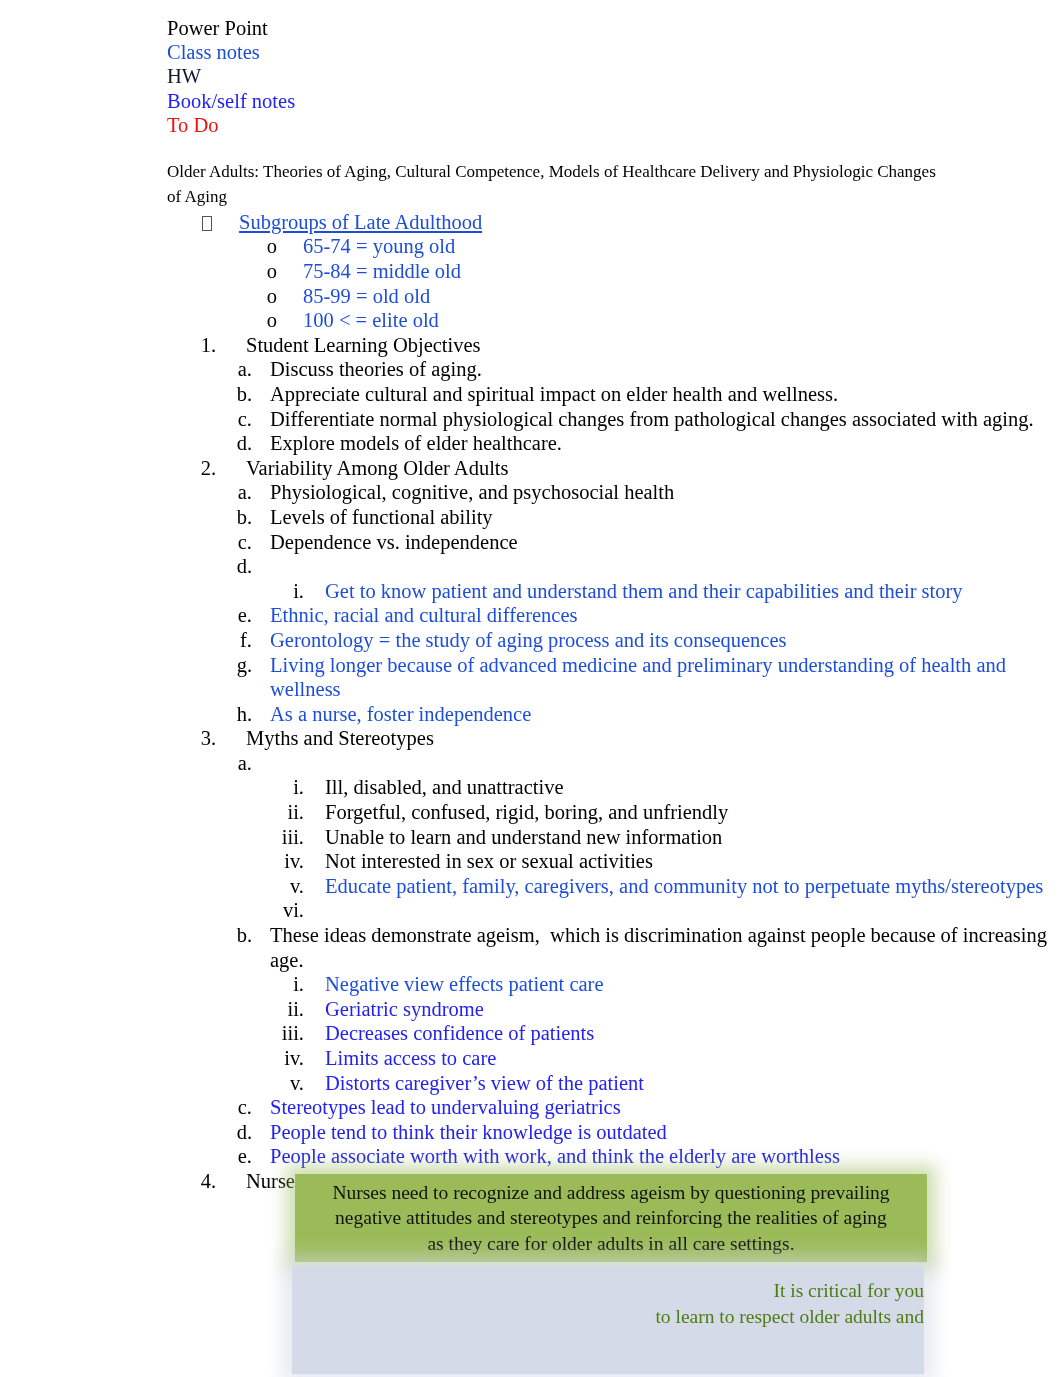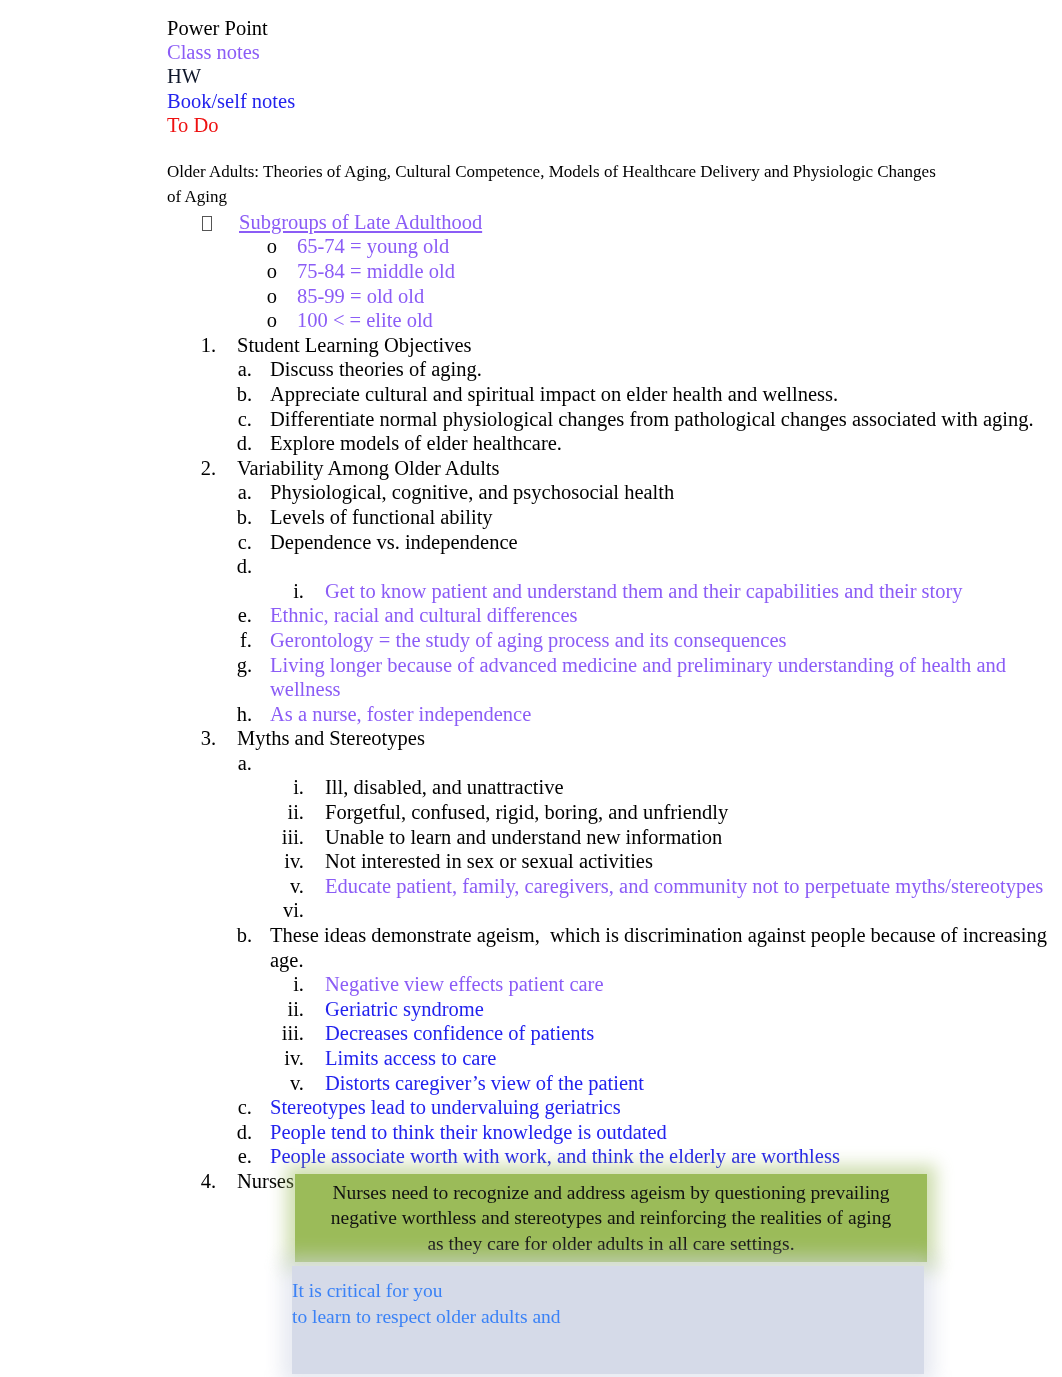"Class notes" .c-purple { color: #8b5cf6 -> #1d4ed8 }
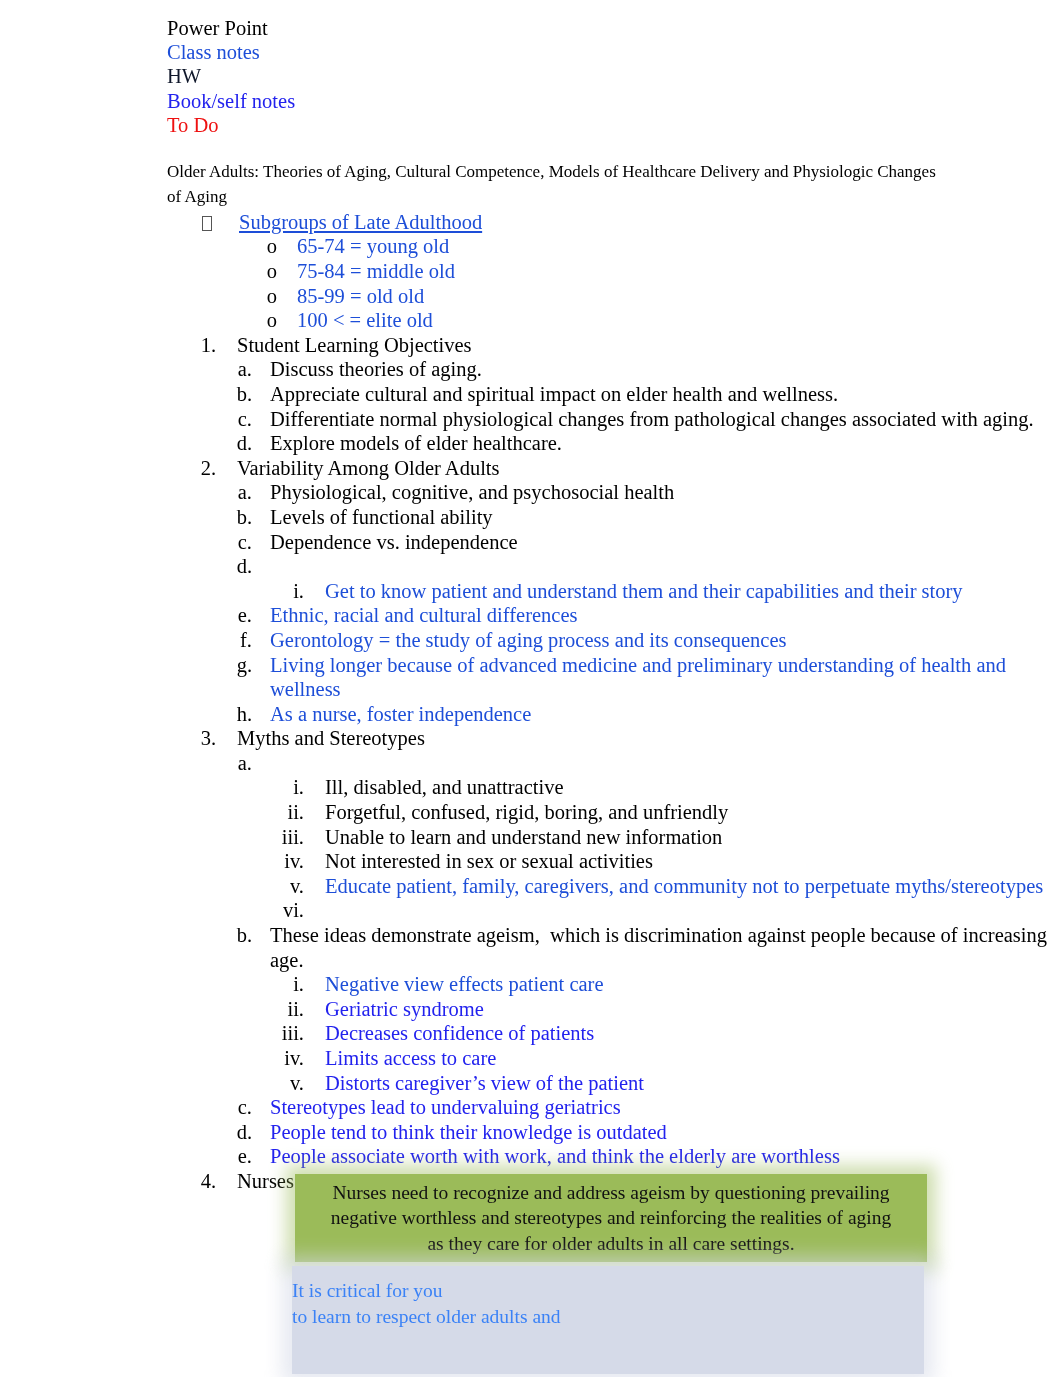"65-74 = young old" .lvlo .body-text { margin-left: 20px -> 26px }
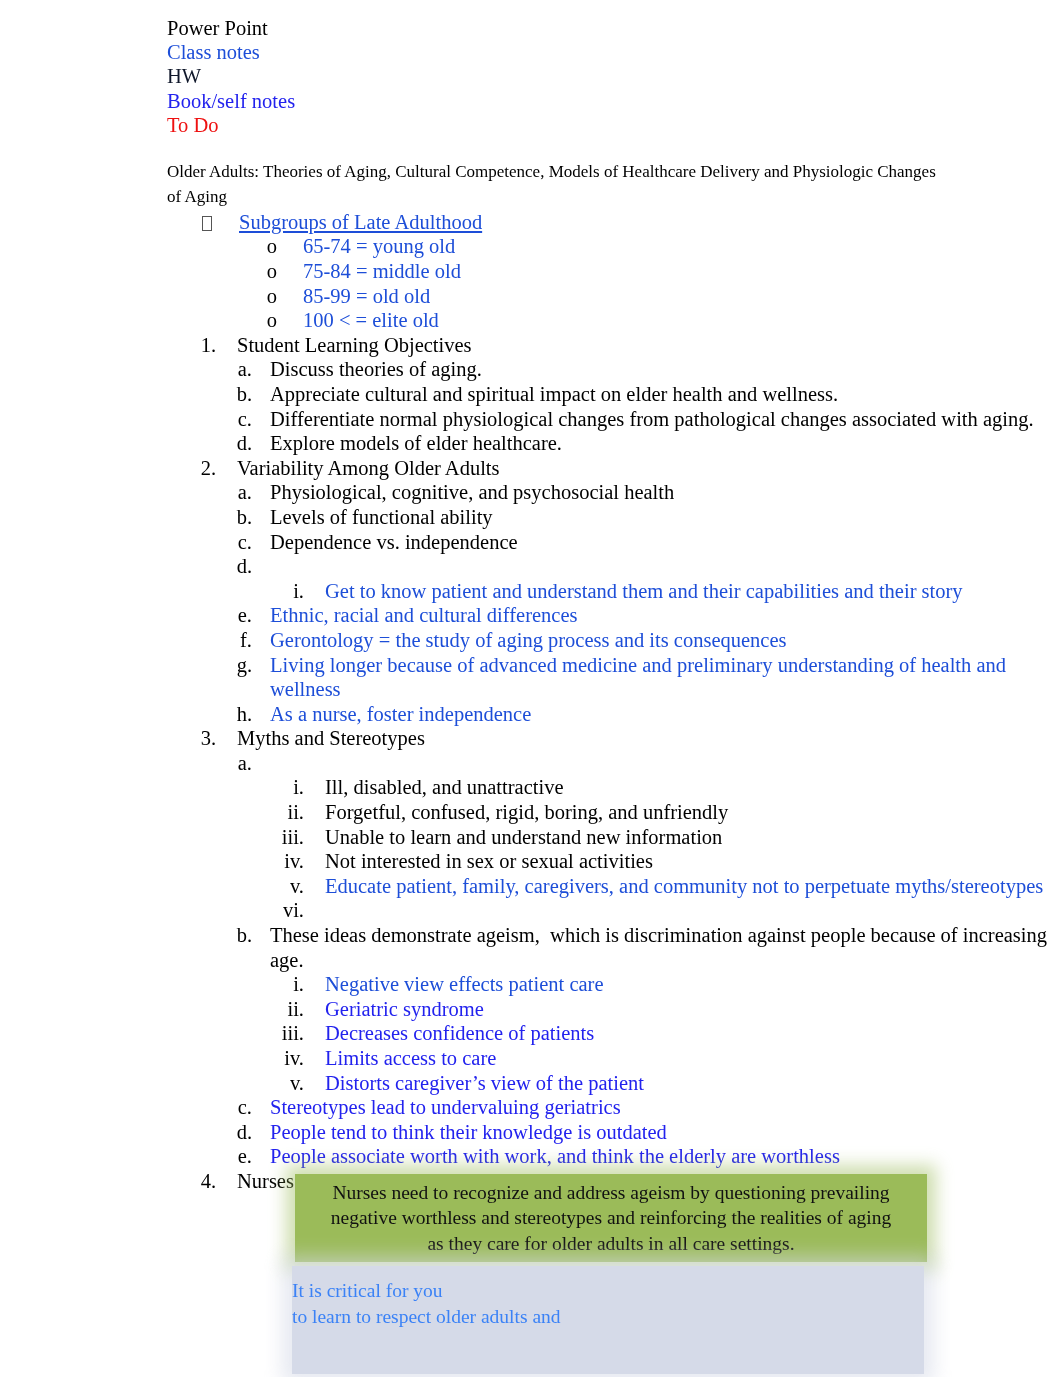"Student Learning Objectives" .lvl1 .body-text { margin-left: 21px -> 30px }
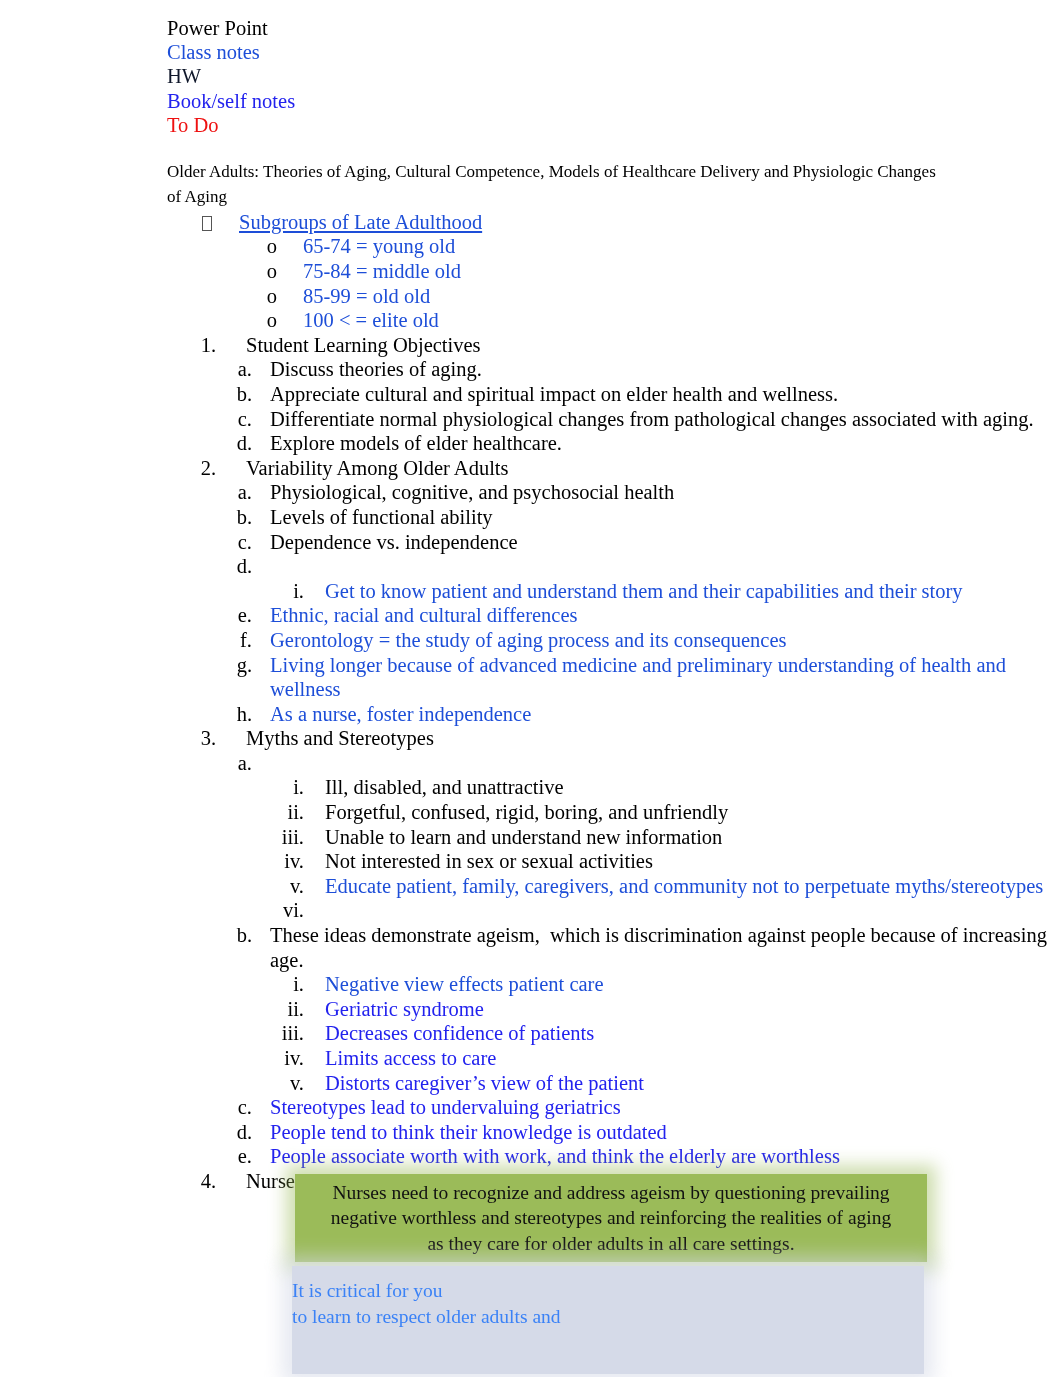"Nurses need to recognize and" div.box-green-text { text: worthless -> attitudes }
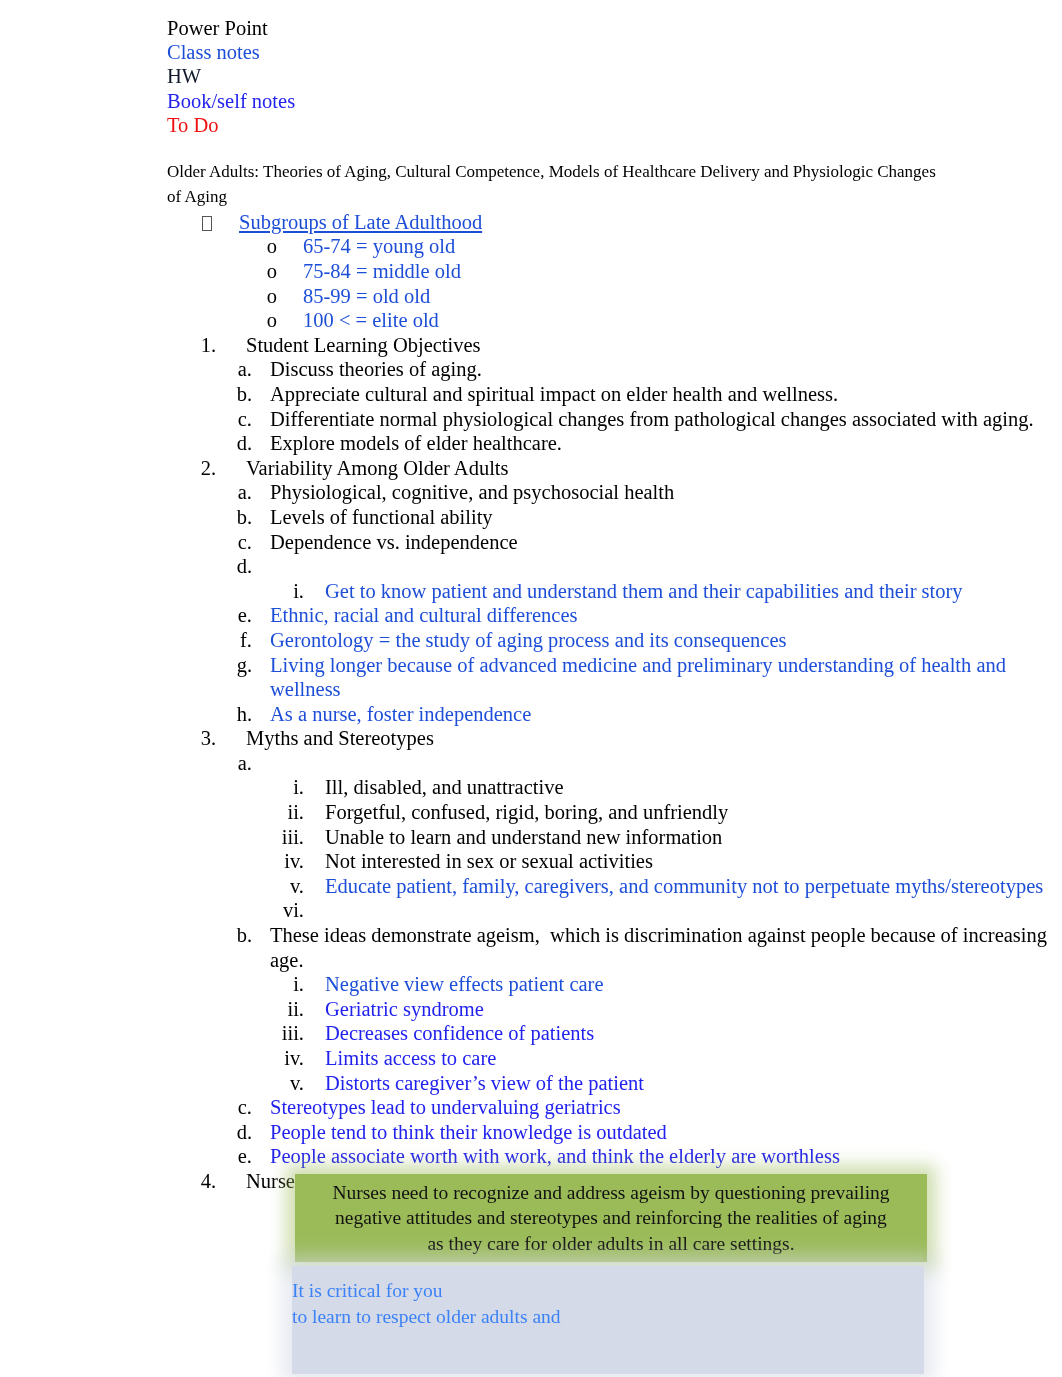"It is critical for you" .box-blue-text { color: #3b82f6 -> #4d7c0f; padding-left: none -> 46px; text-align: left -> right }
